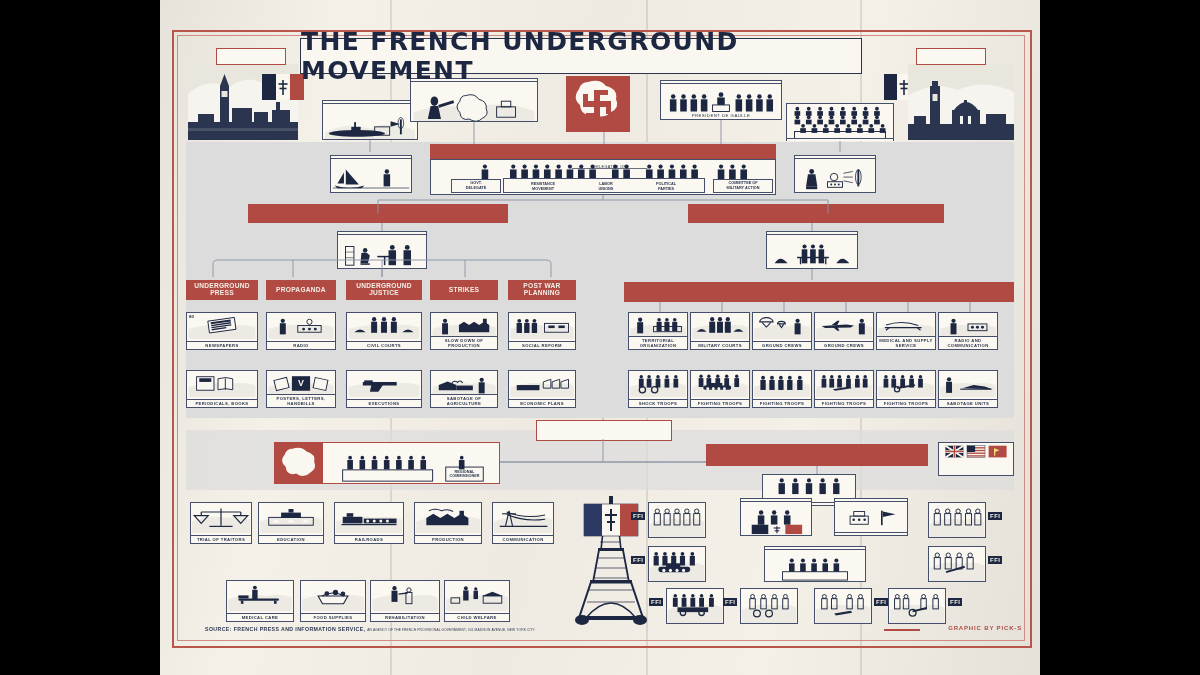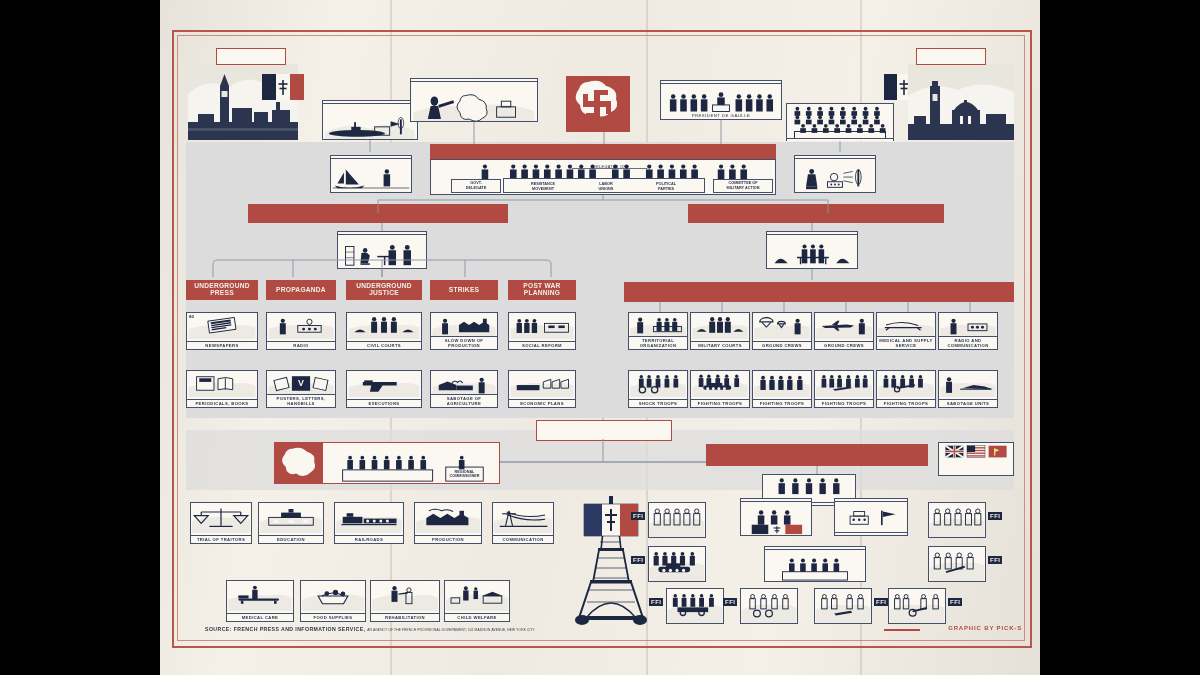"THE FRENCH UNDERGROUND MOVEMENT" div { html: none -> <div> <span>THE FRENCH UNDERGROUND MOVEMENT</span> </div> }
